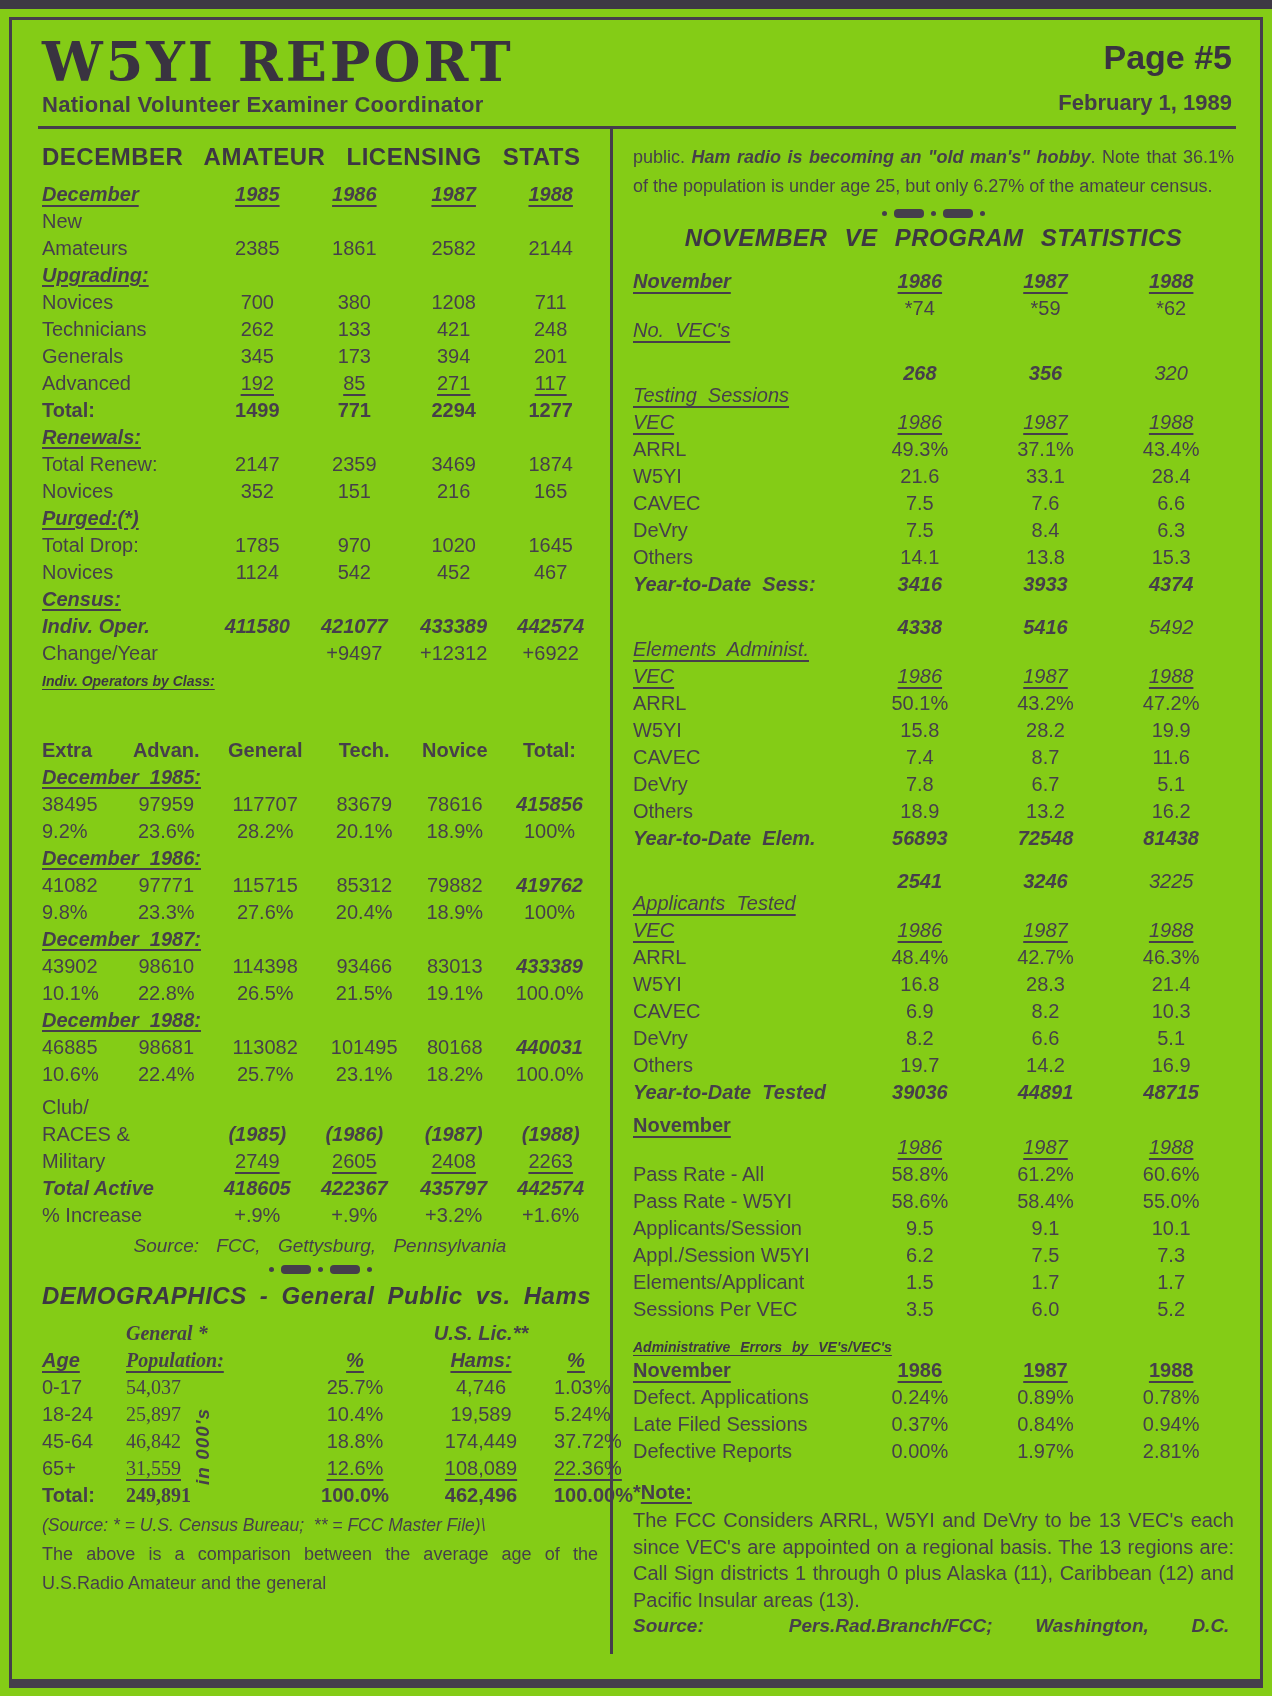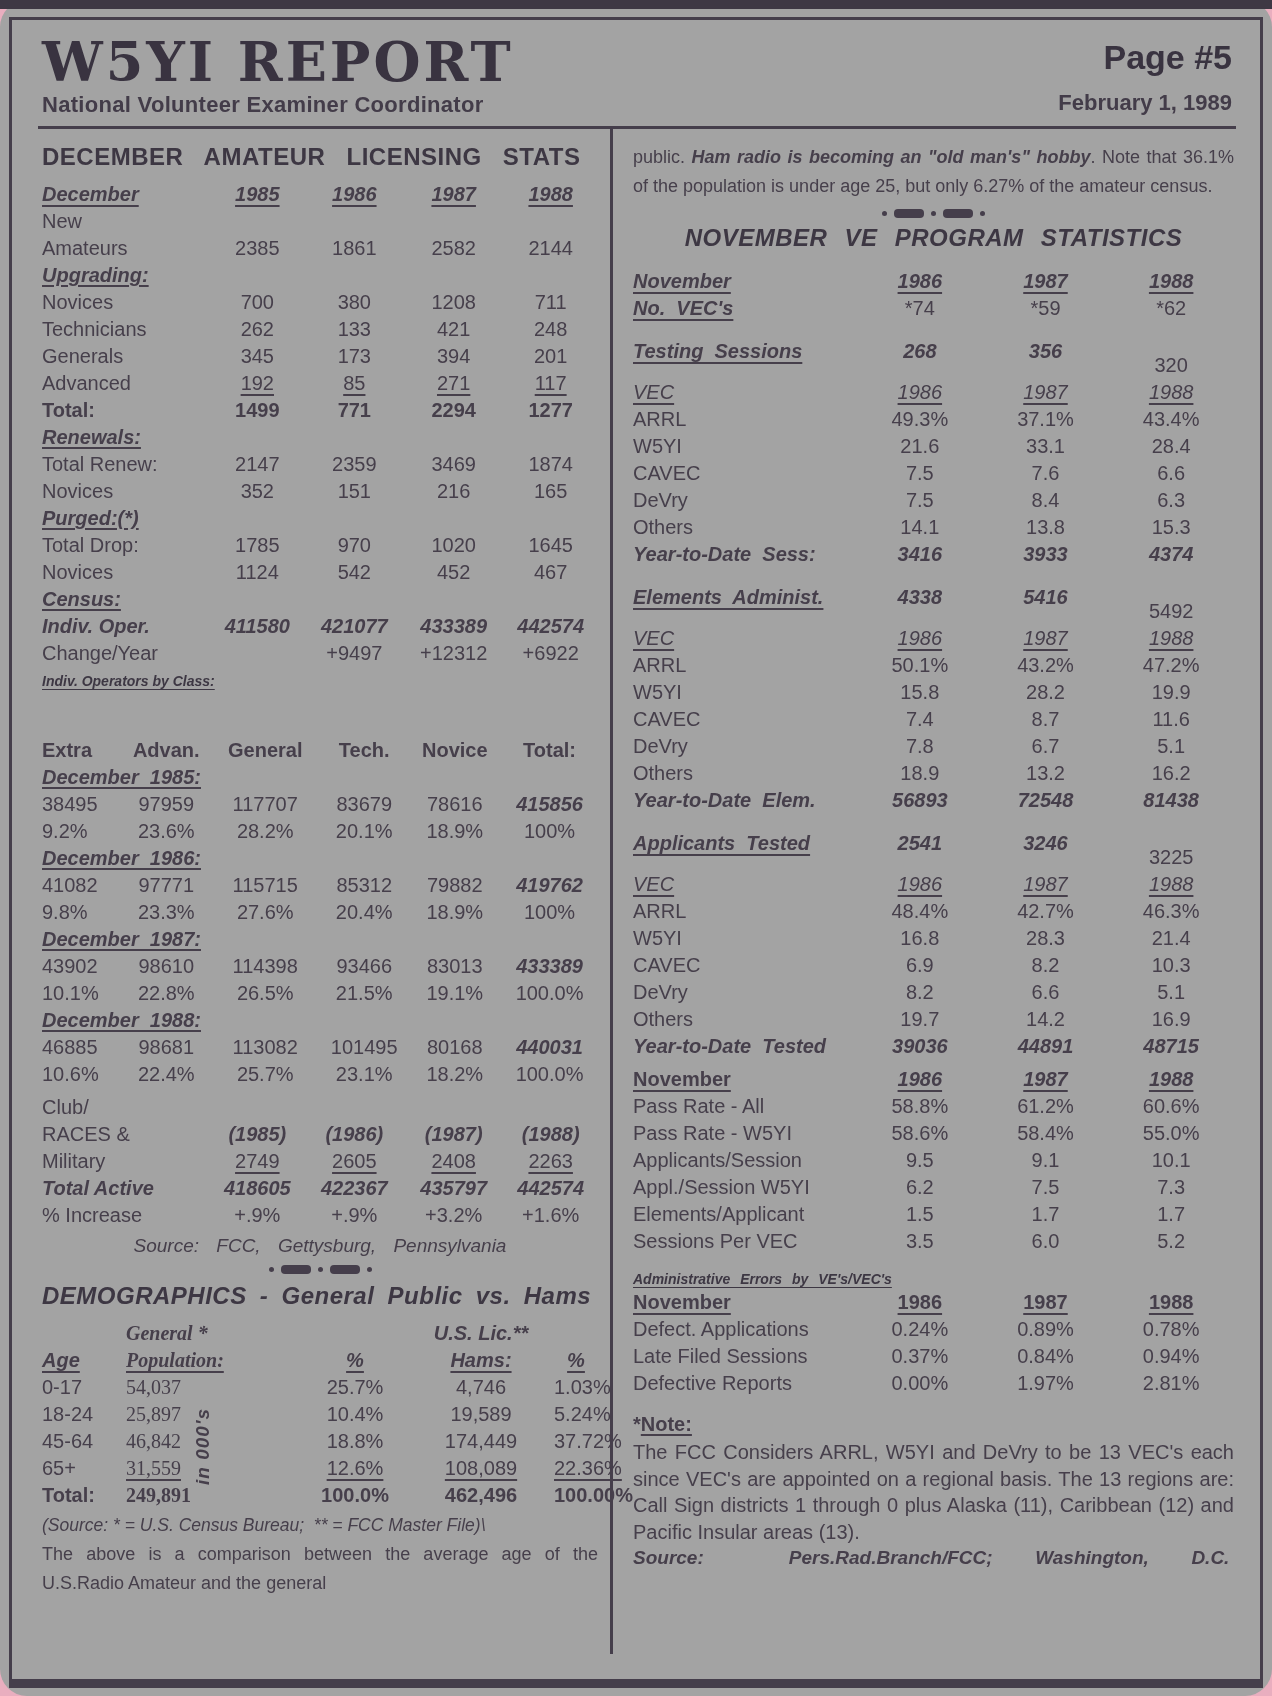"W5YI REPORT" .page { background: #a3a3a3 -> #84cc16; border-radius: 27px -> none }
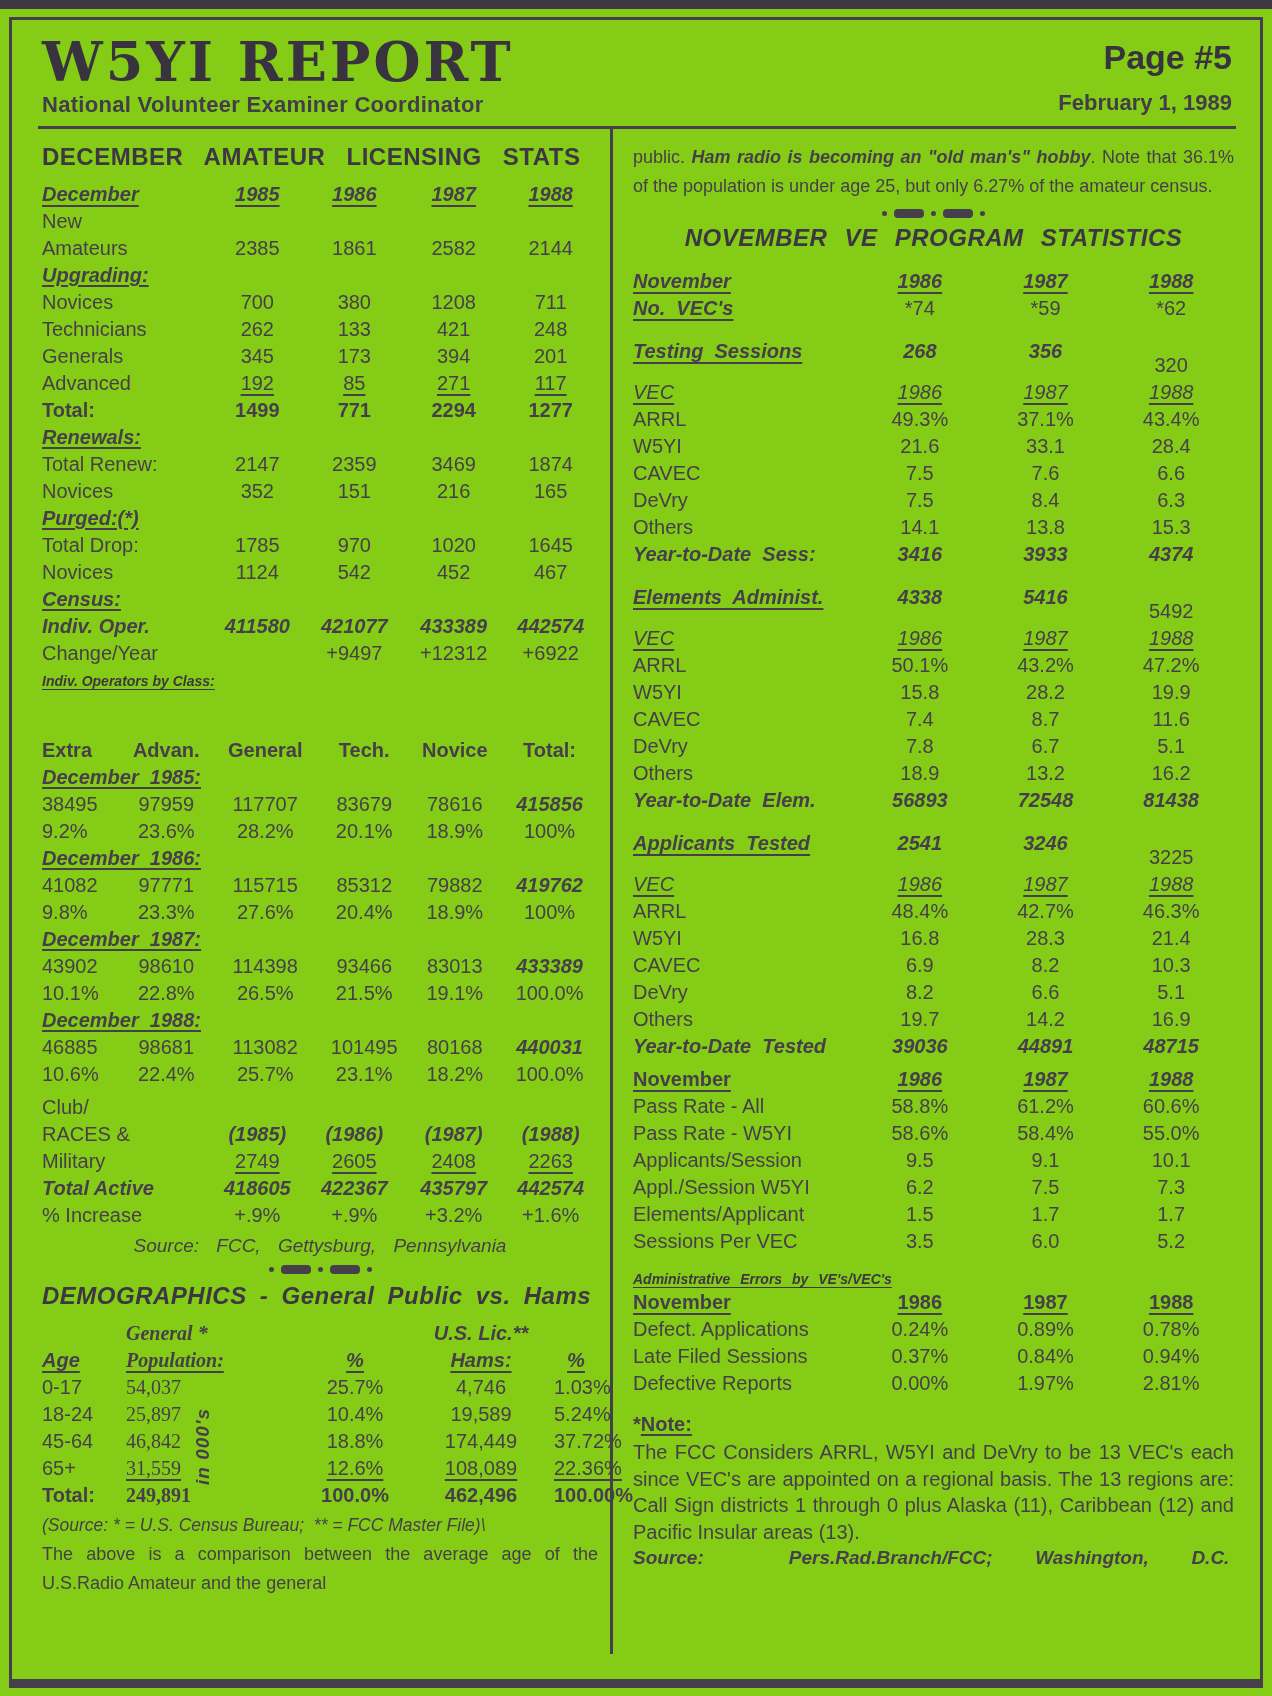"No. VEC's" .td.biu { font-weight: bold -> normal; margin-top: none -> 22px }
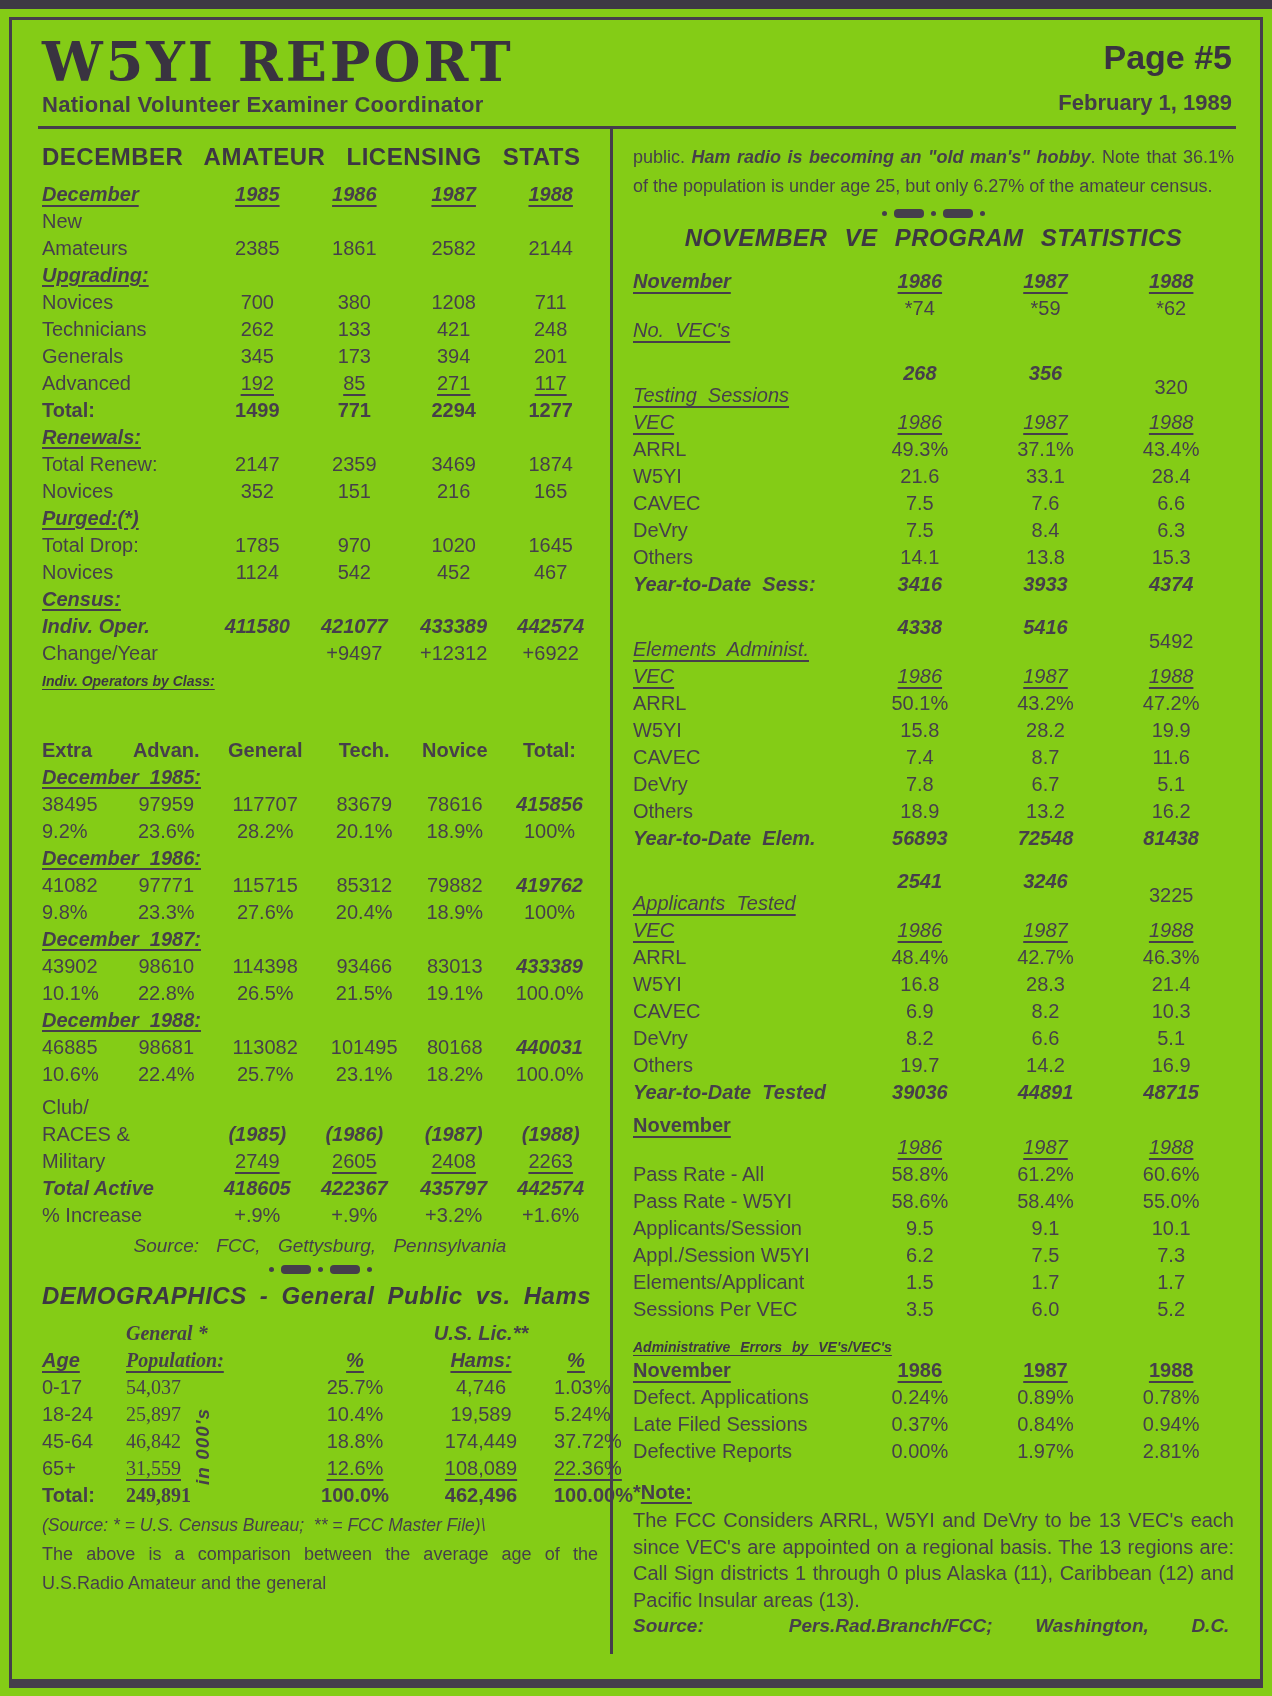"320" .td.i { font-style: none -> italic; margin-top: 14px -> none }
